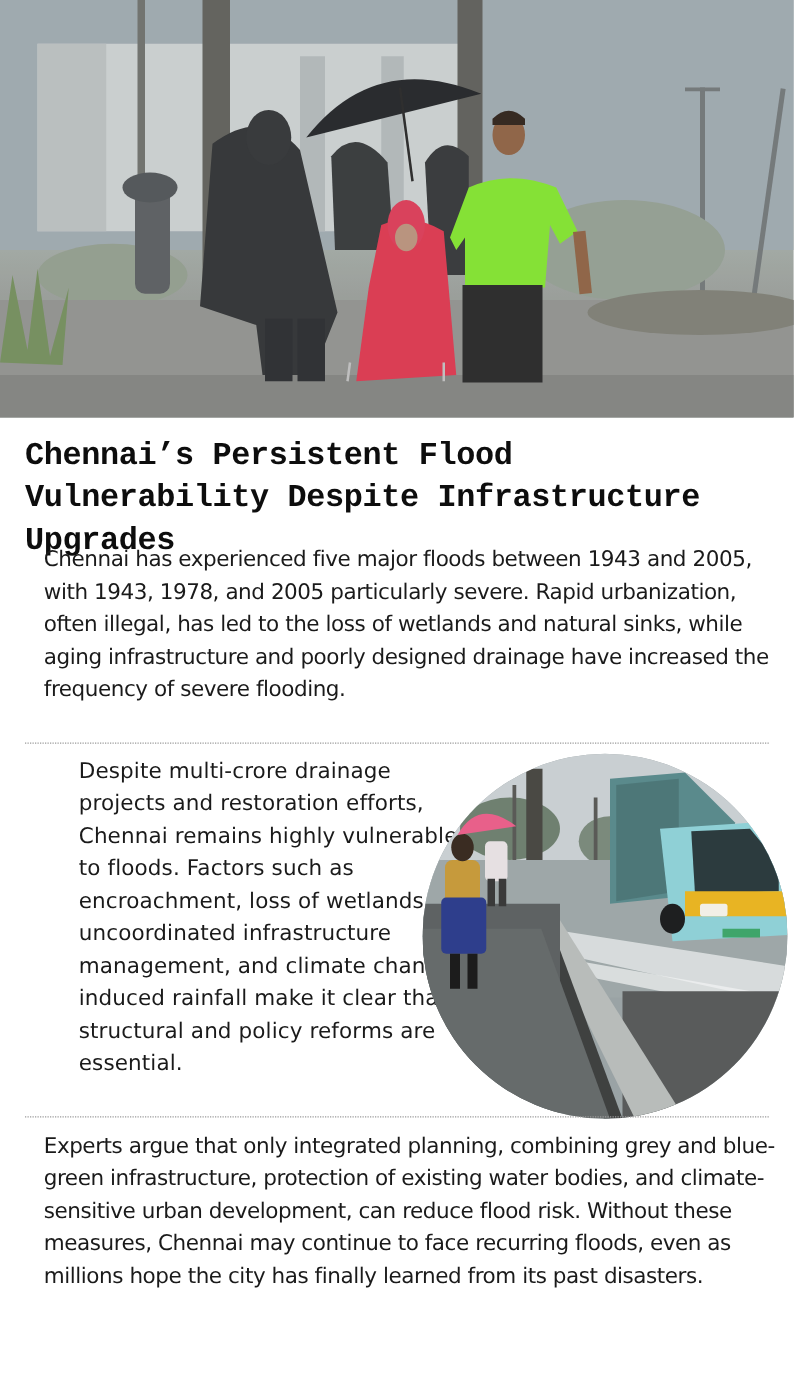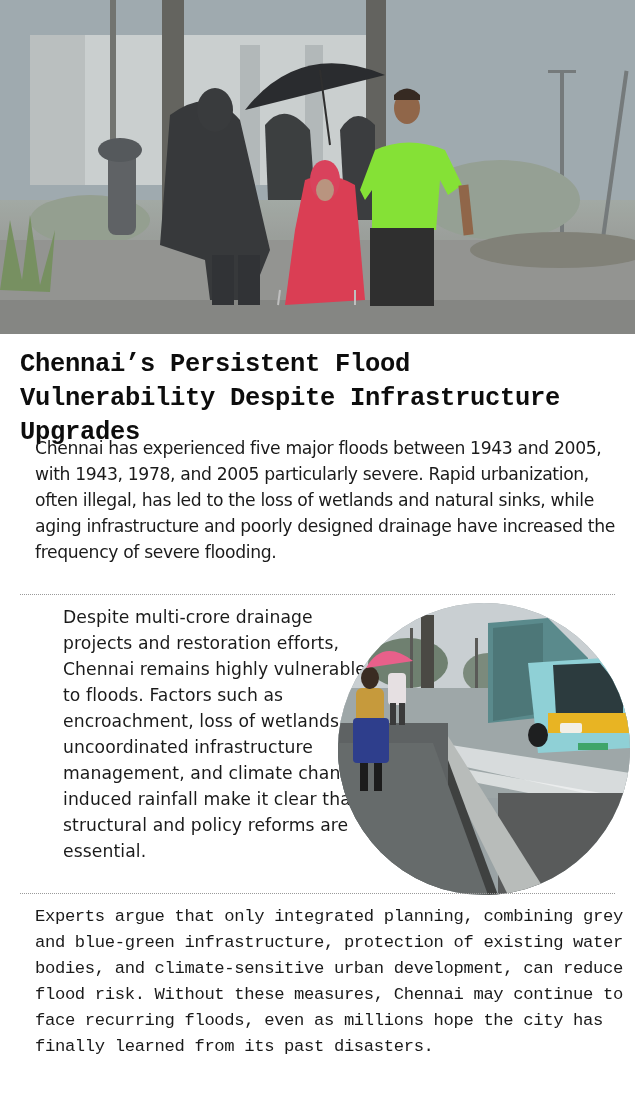"Experts argue that only integrated" .p3 { font-family: Liberation Mono, monospace -> none }
